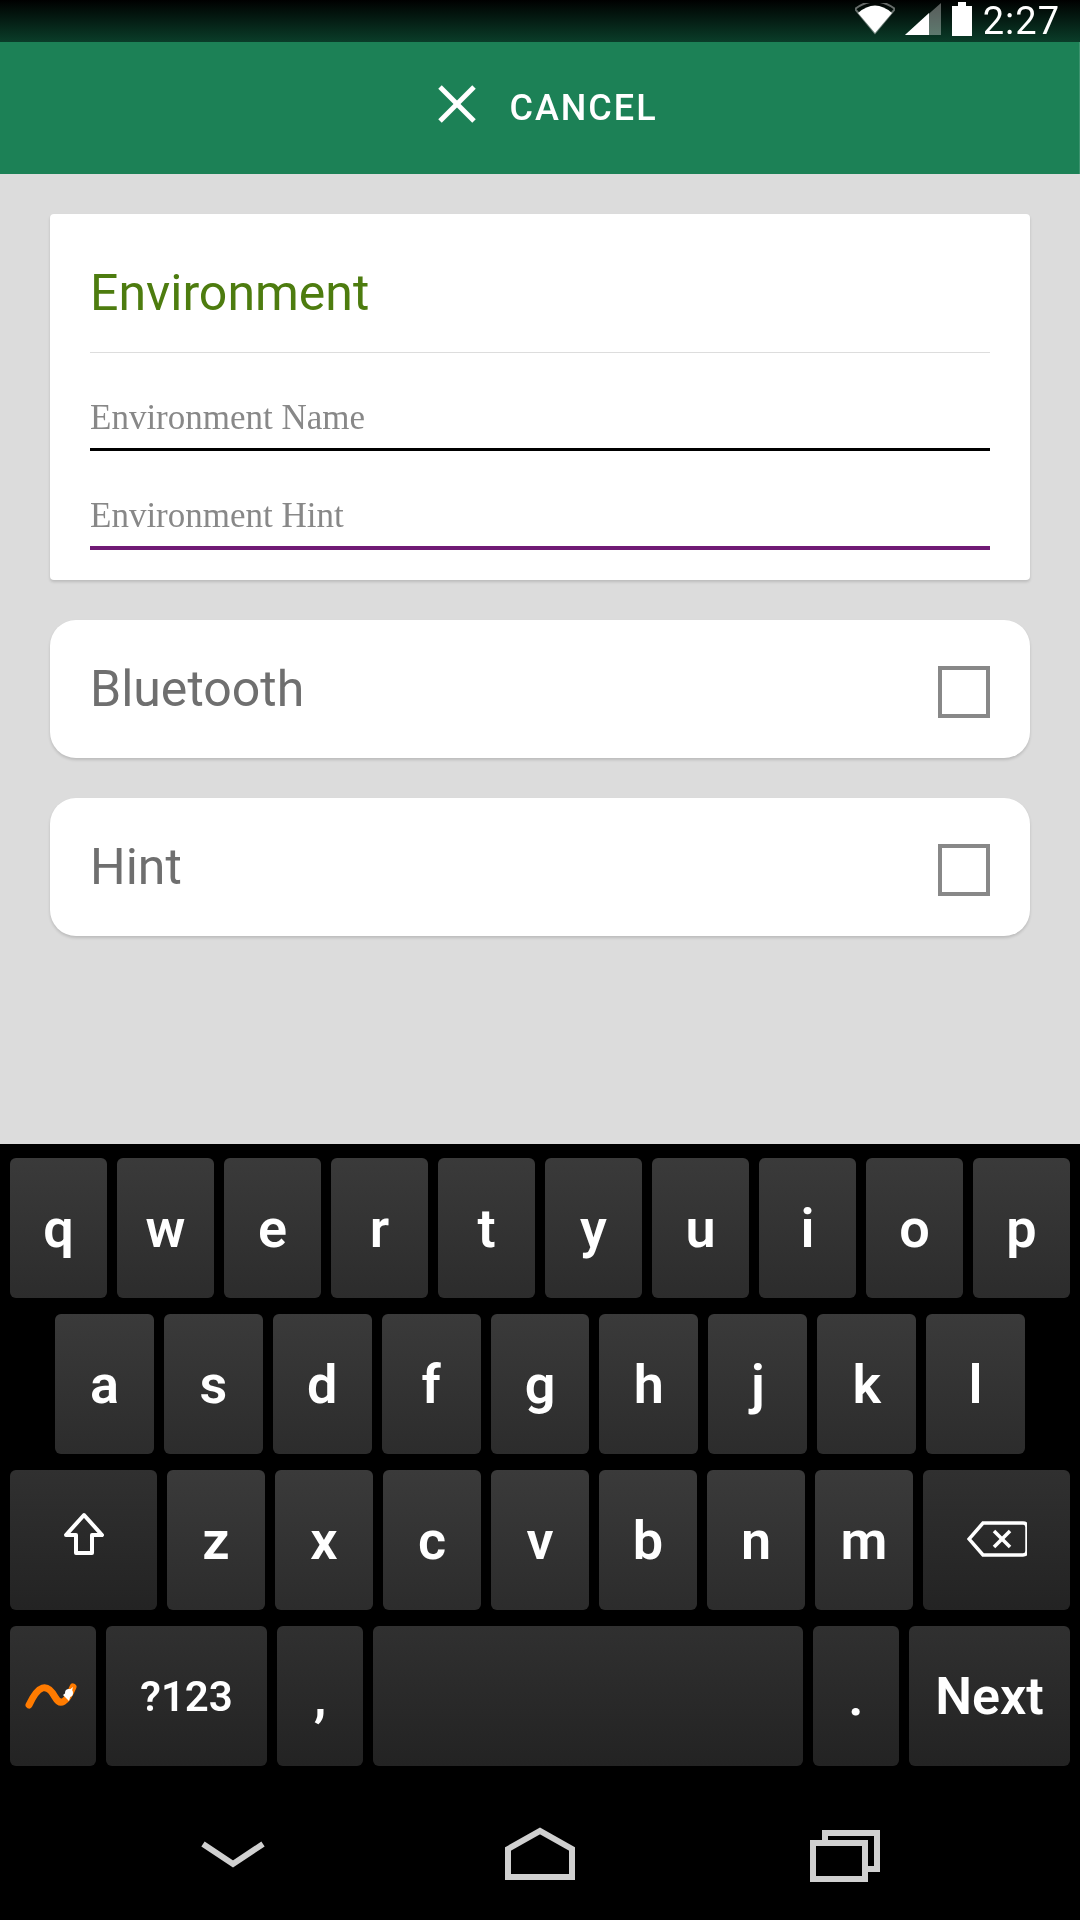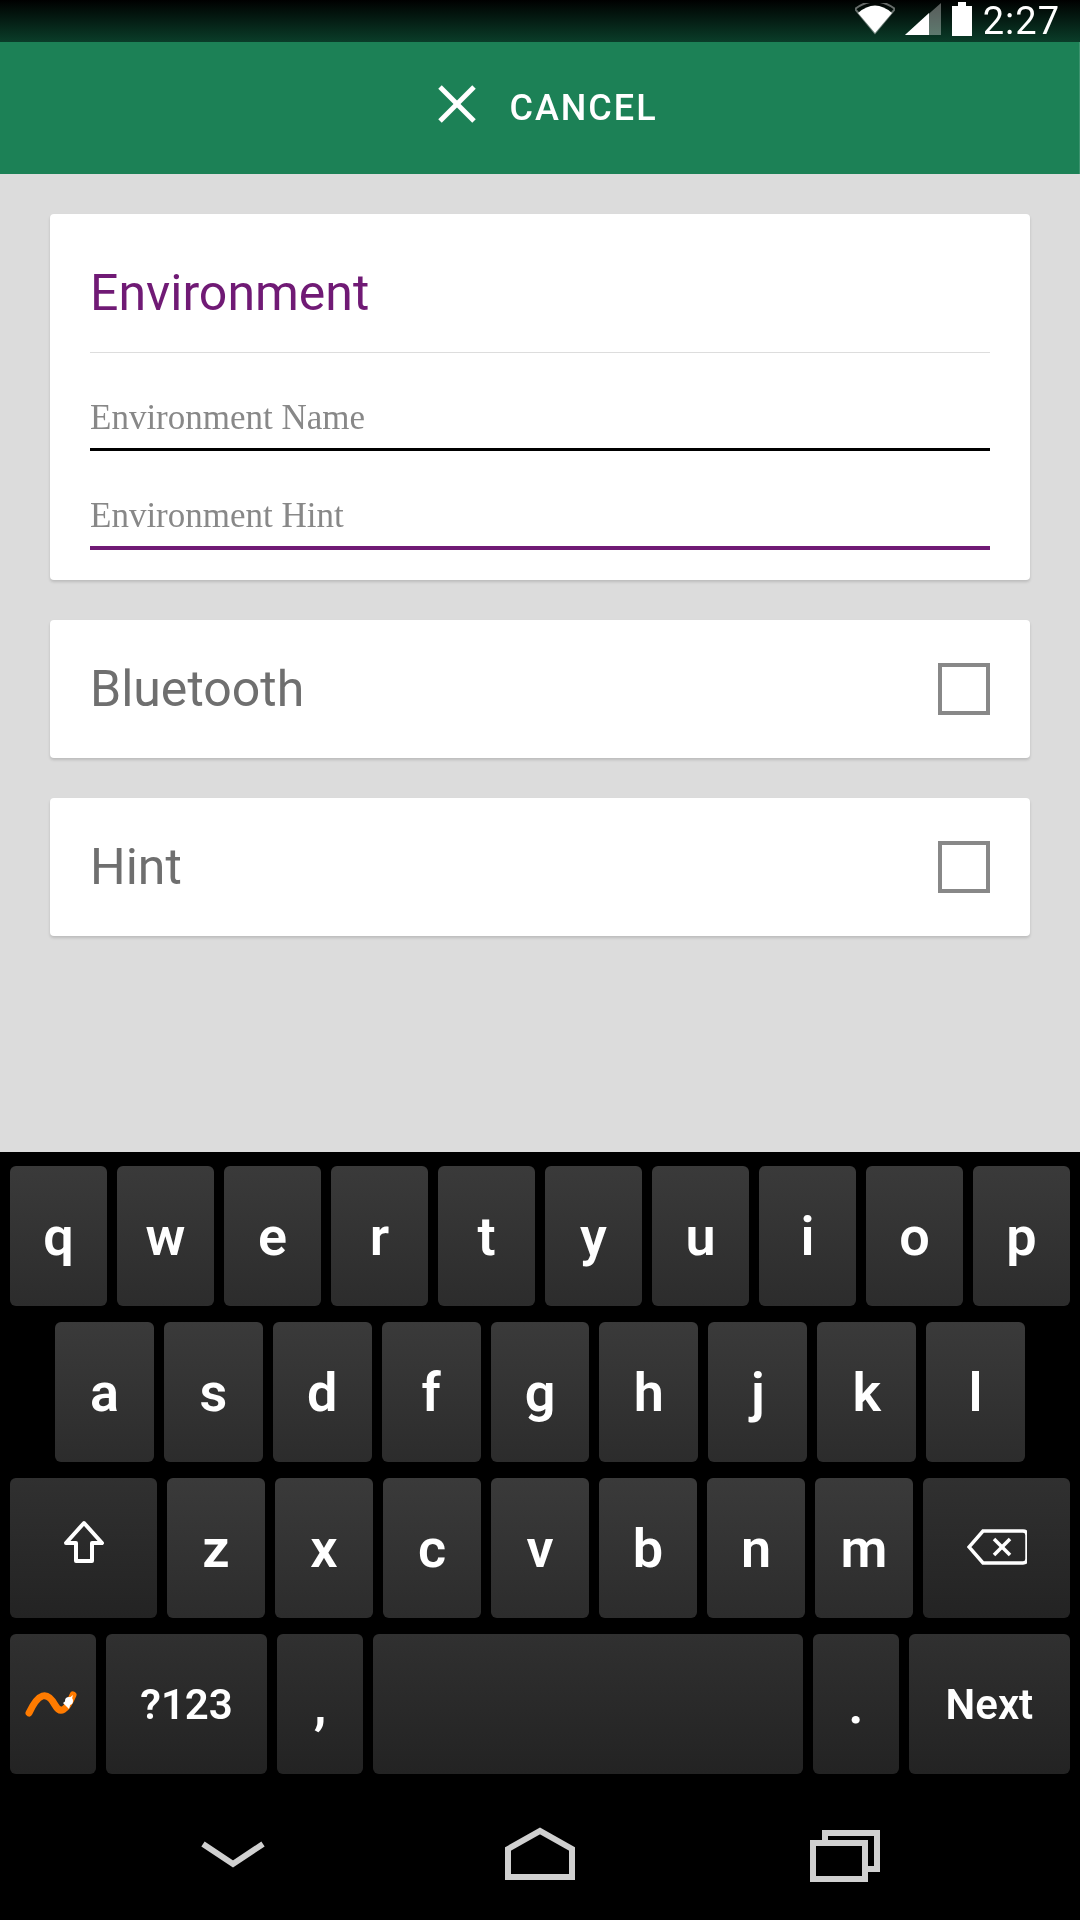"Environment" .card-title { color: #701a75 -> #4d7c0f }
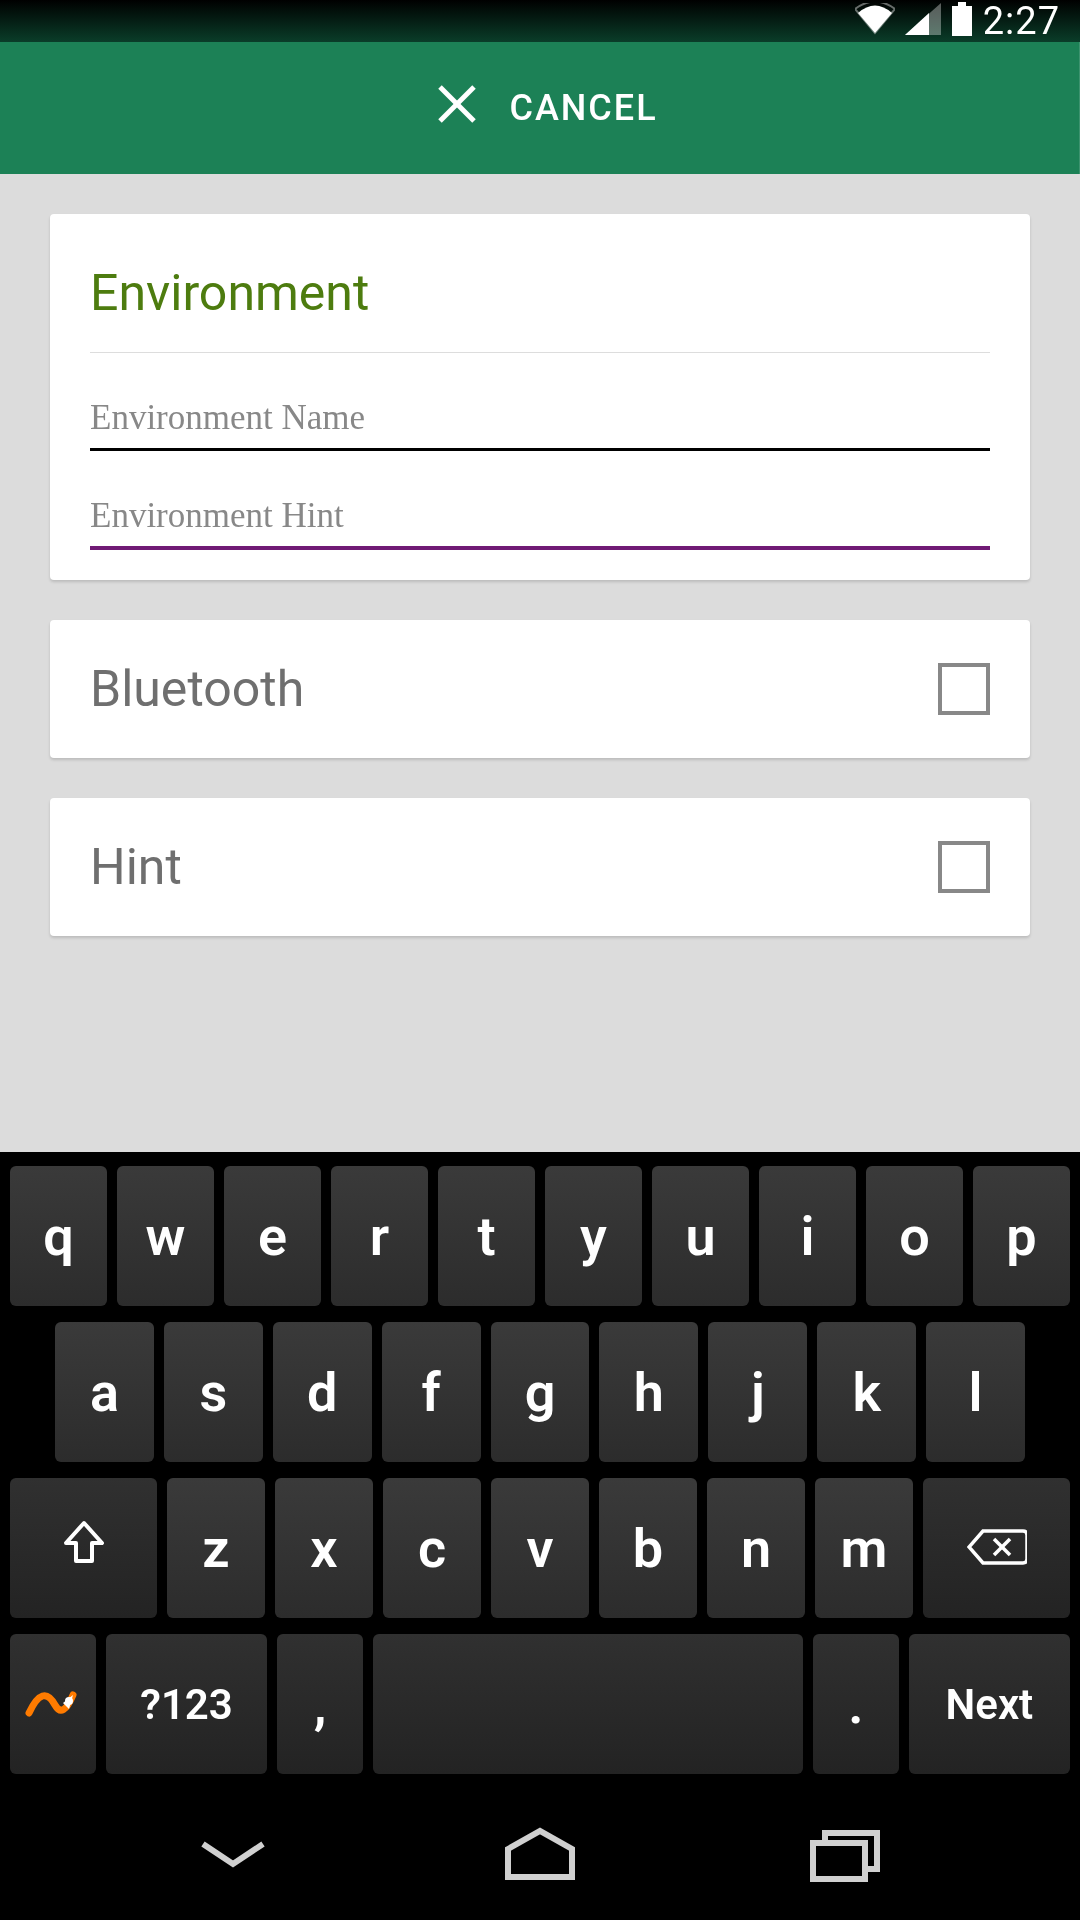"Bluetooth" .toggle-card { align-items: center -> flex-end; border-radius: none -> 26px }
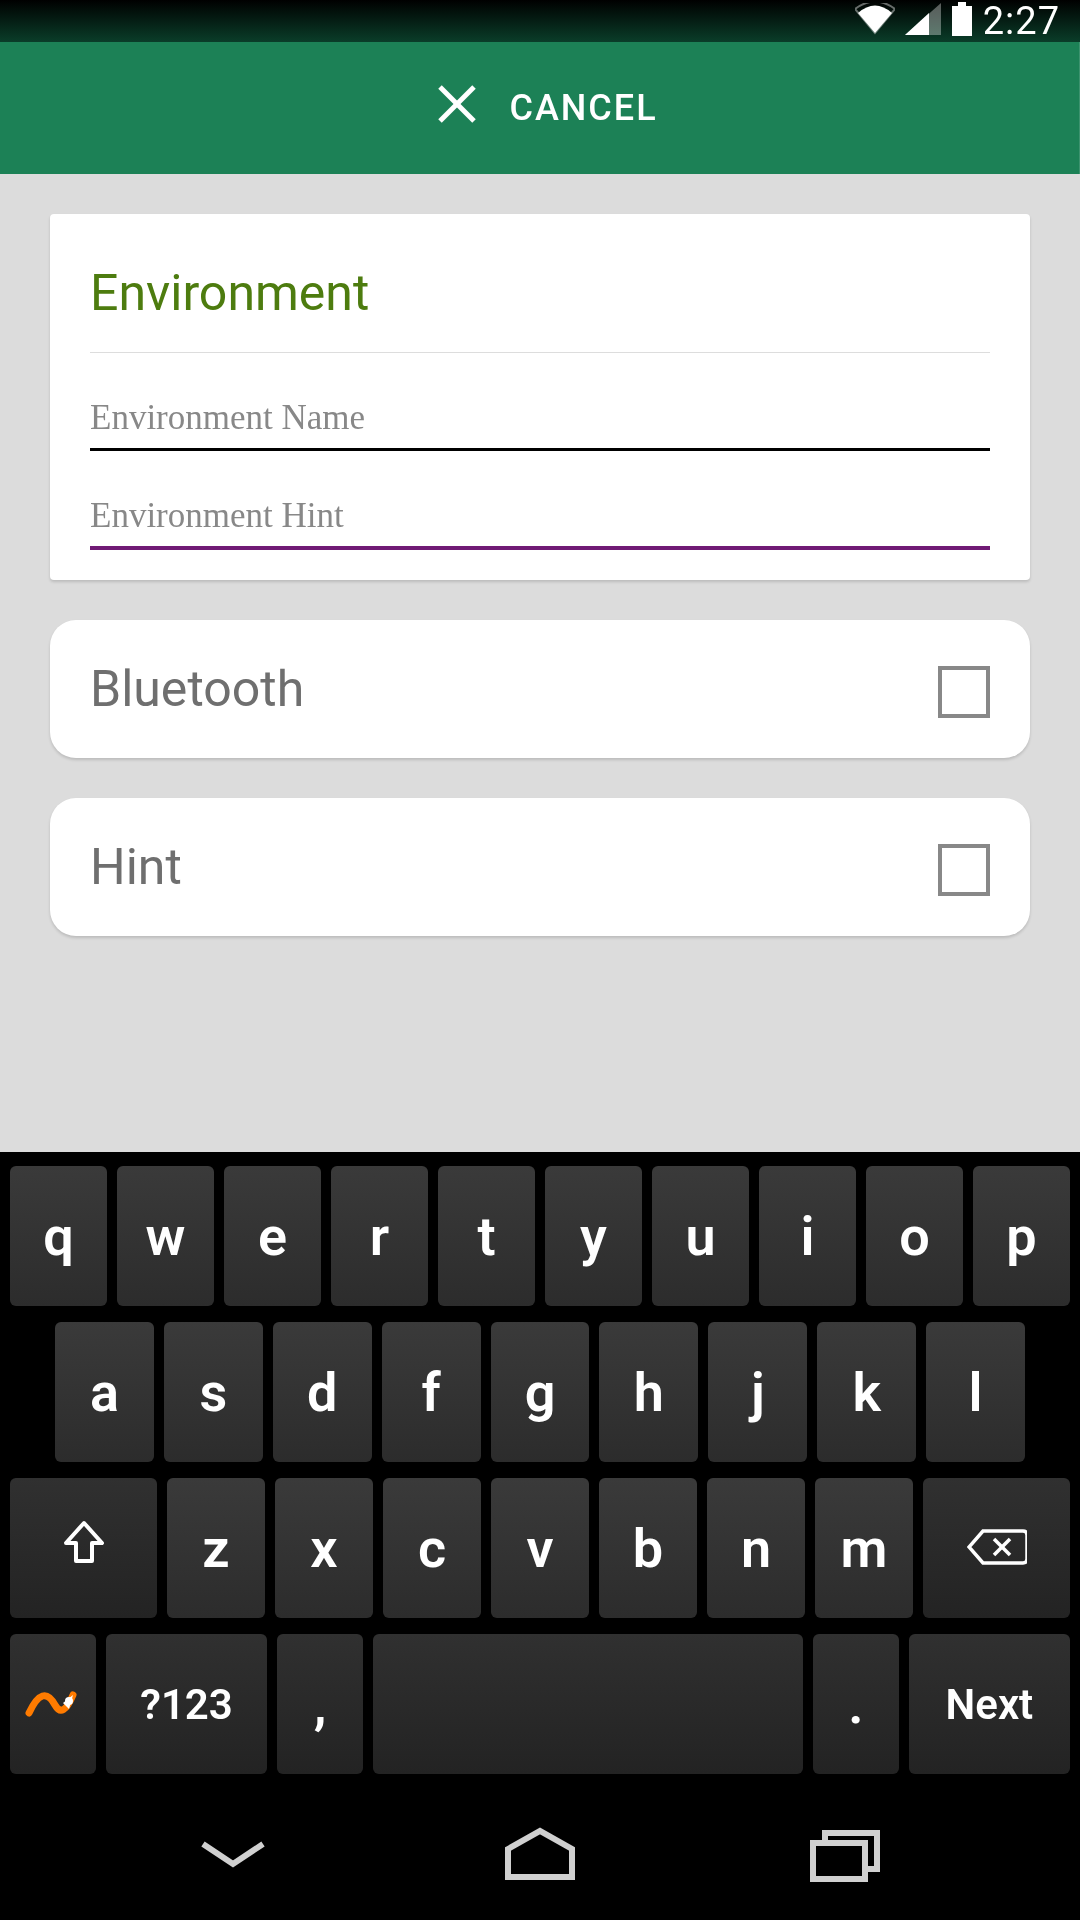"?123" .kb-row:last-child { margin-bottom: 4px -> 12px }
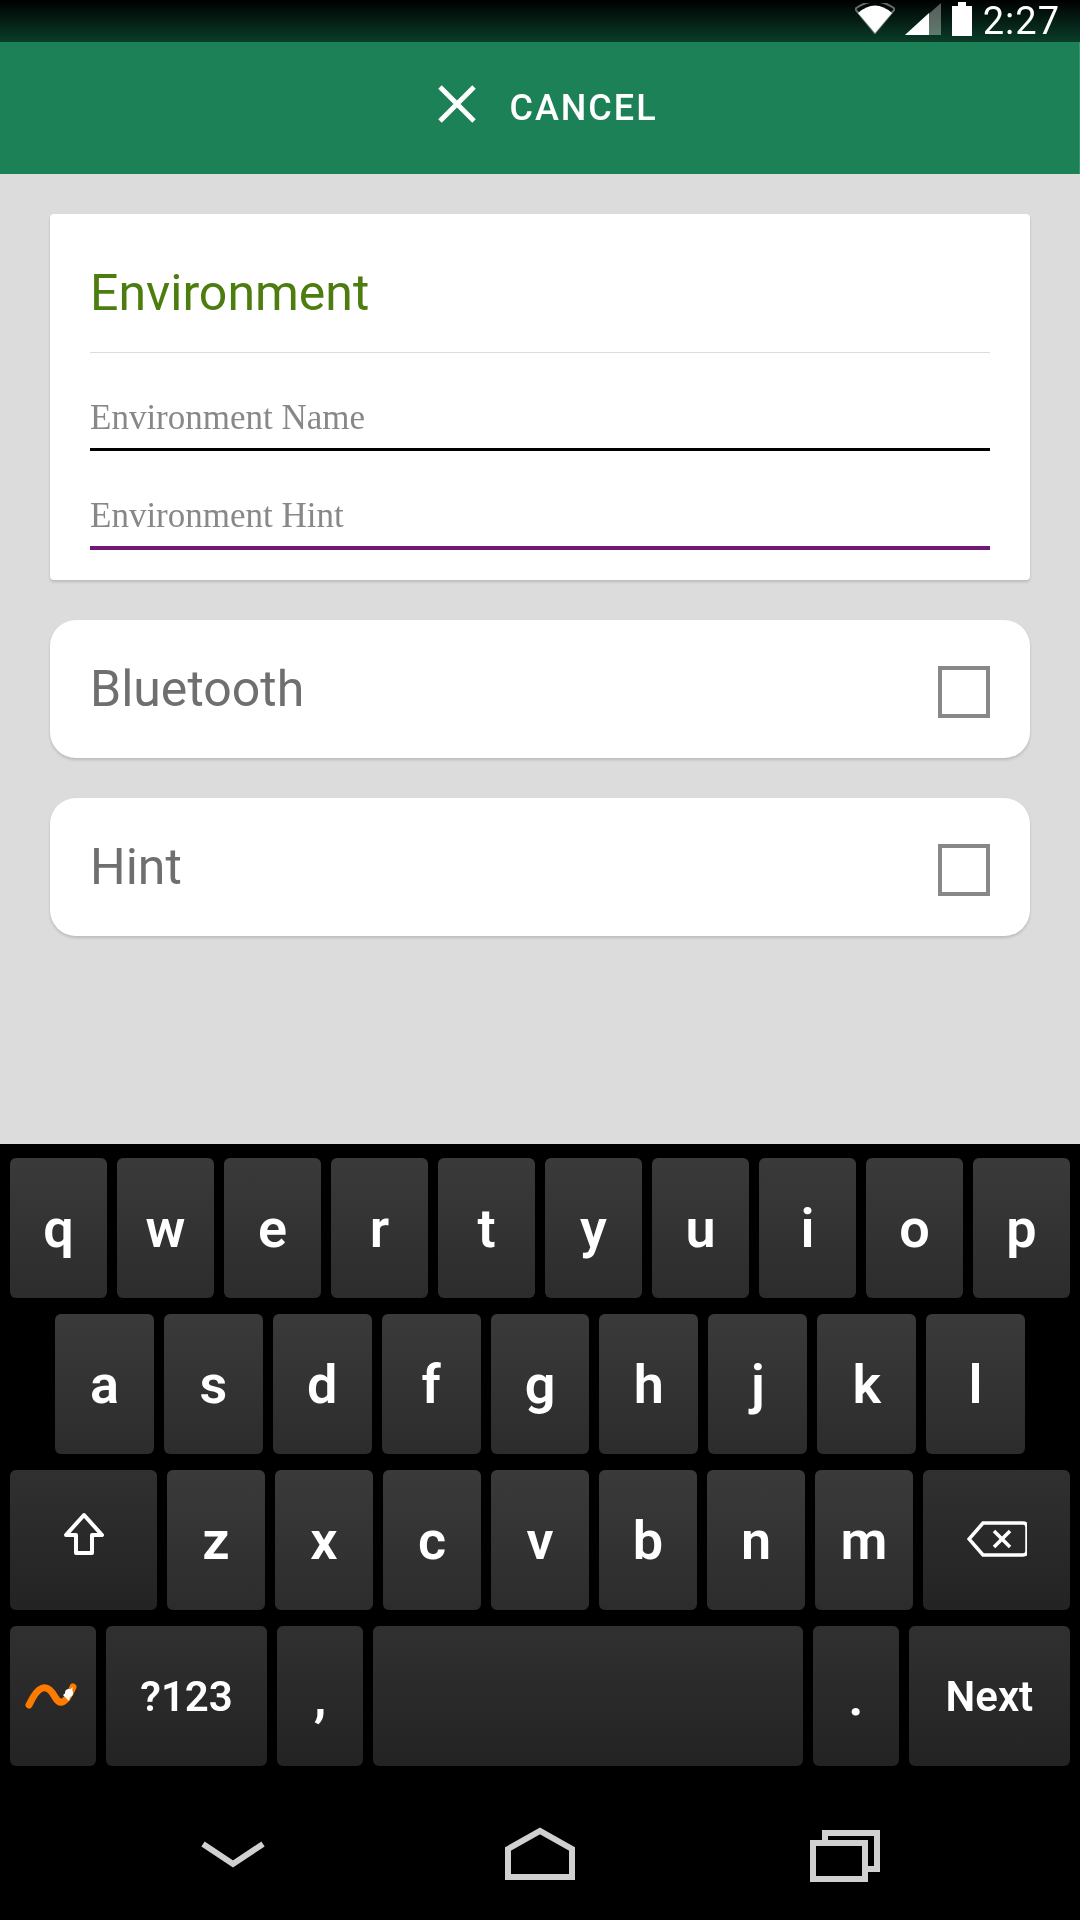"Next" .kb-key.next { font-size: 42px -> 52px }
